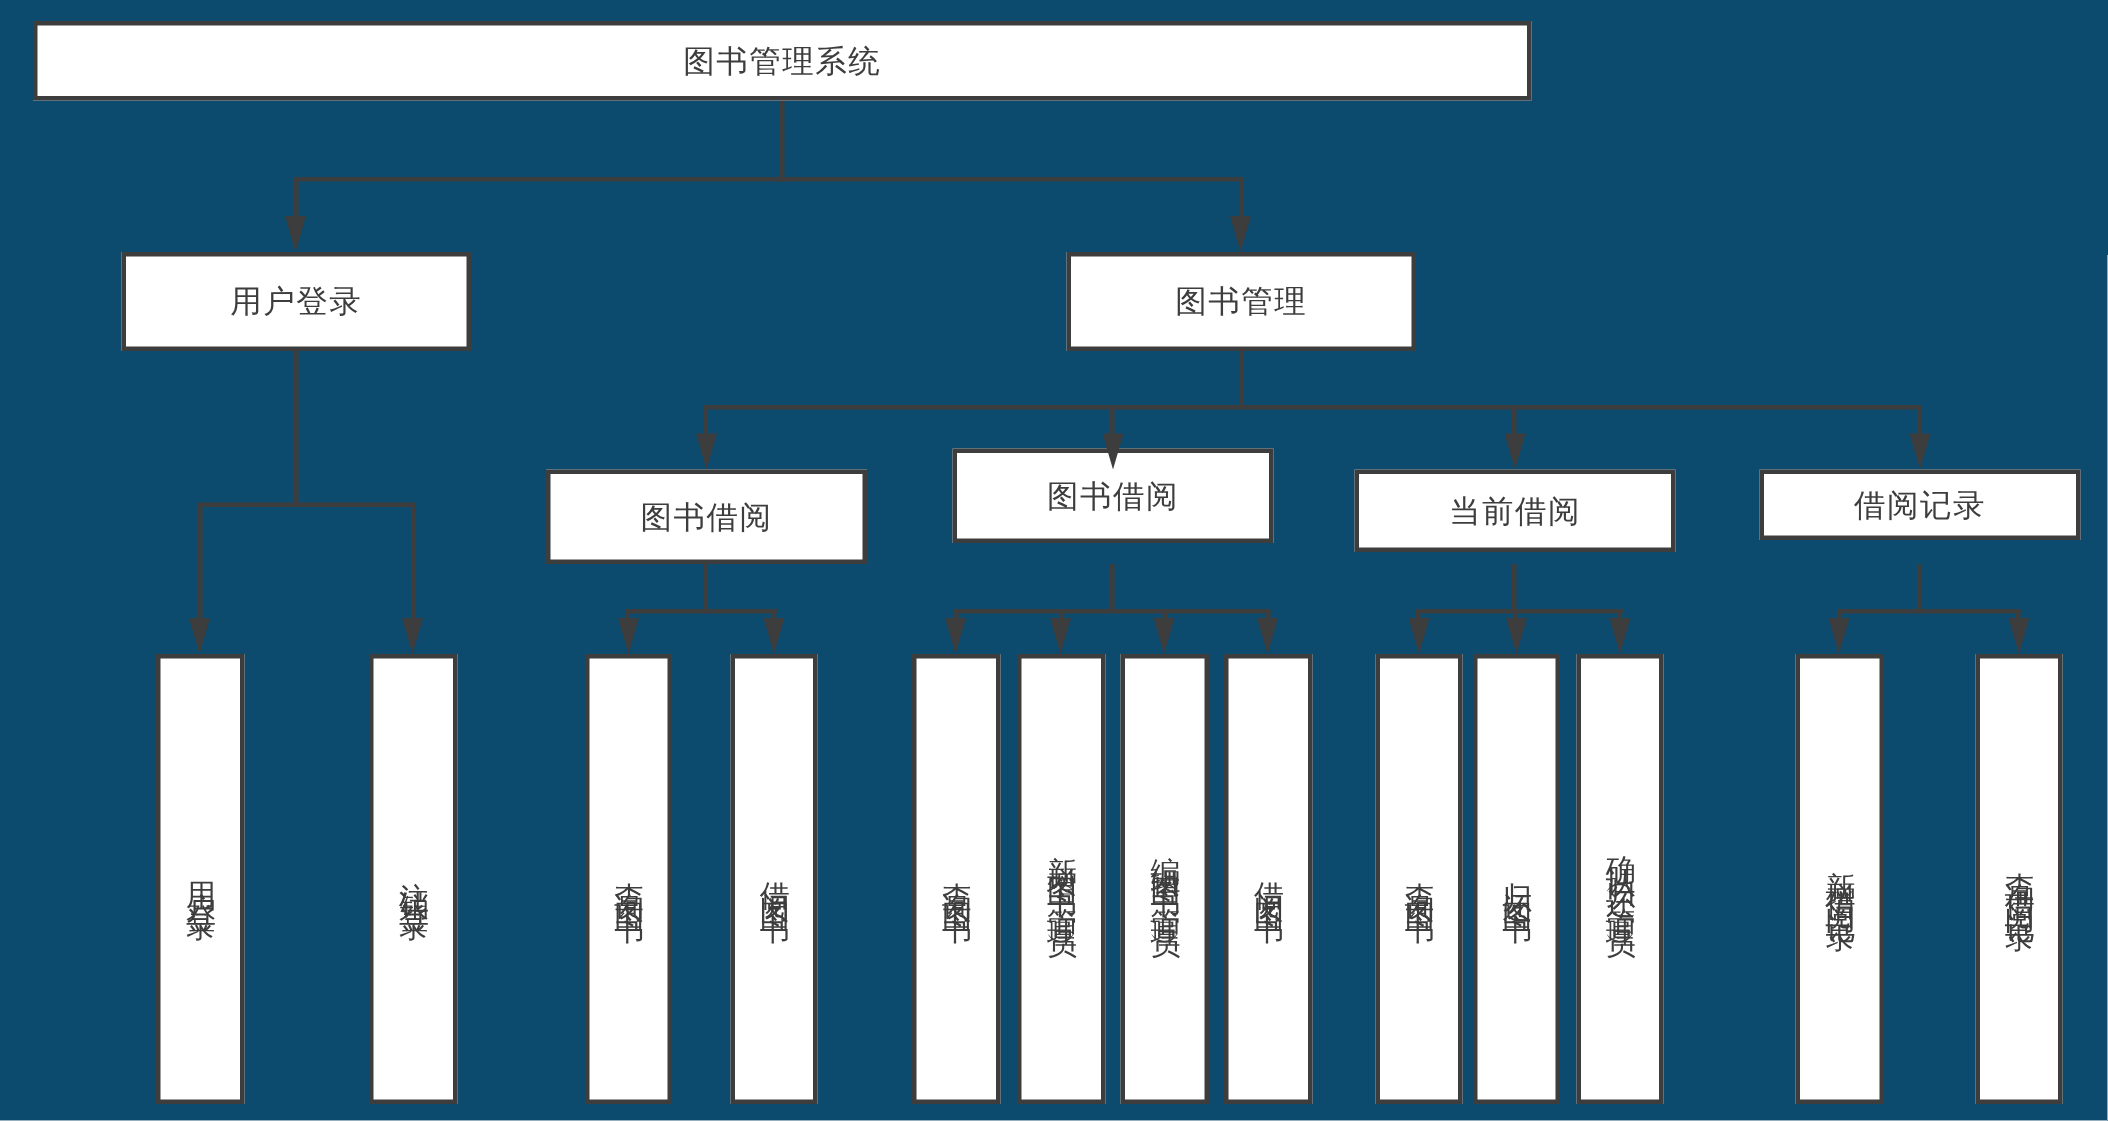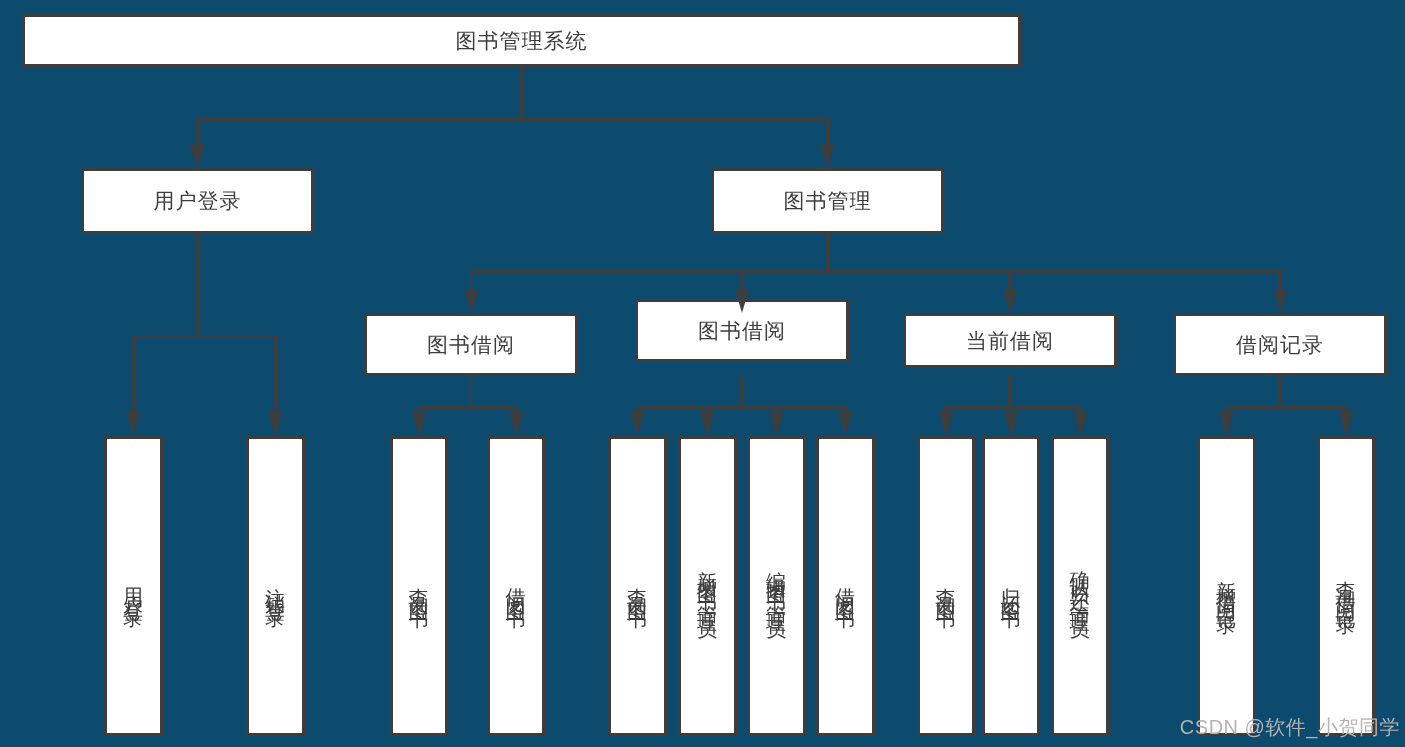"借阅记录" div.box { height: 63px -> 47px }
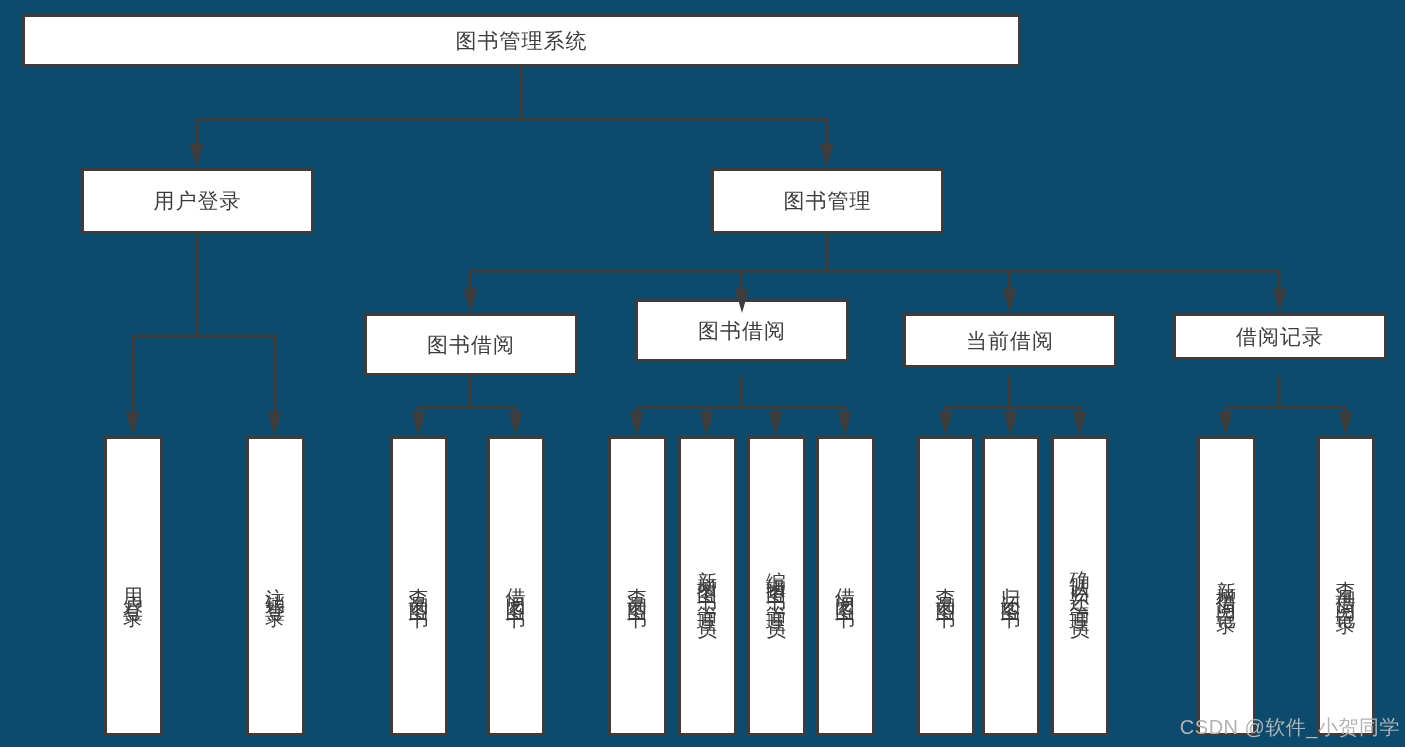"CSDN @软件_小贺同学" div.watermark { html: <div>CSDN @软件_小贺同学</div> -> none }
